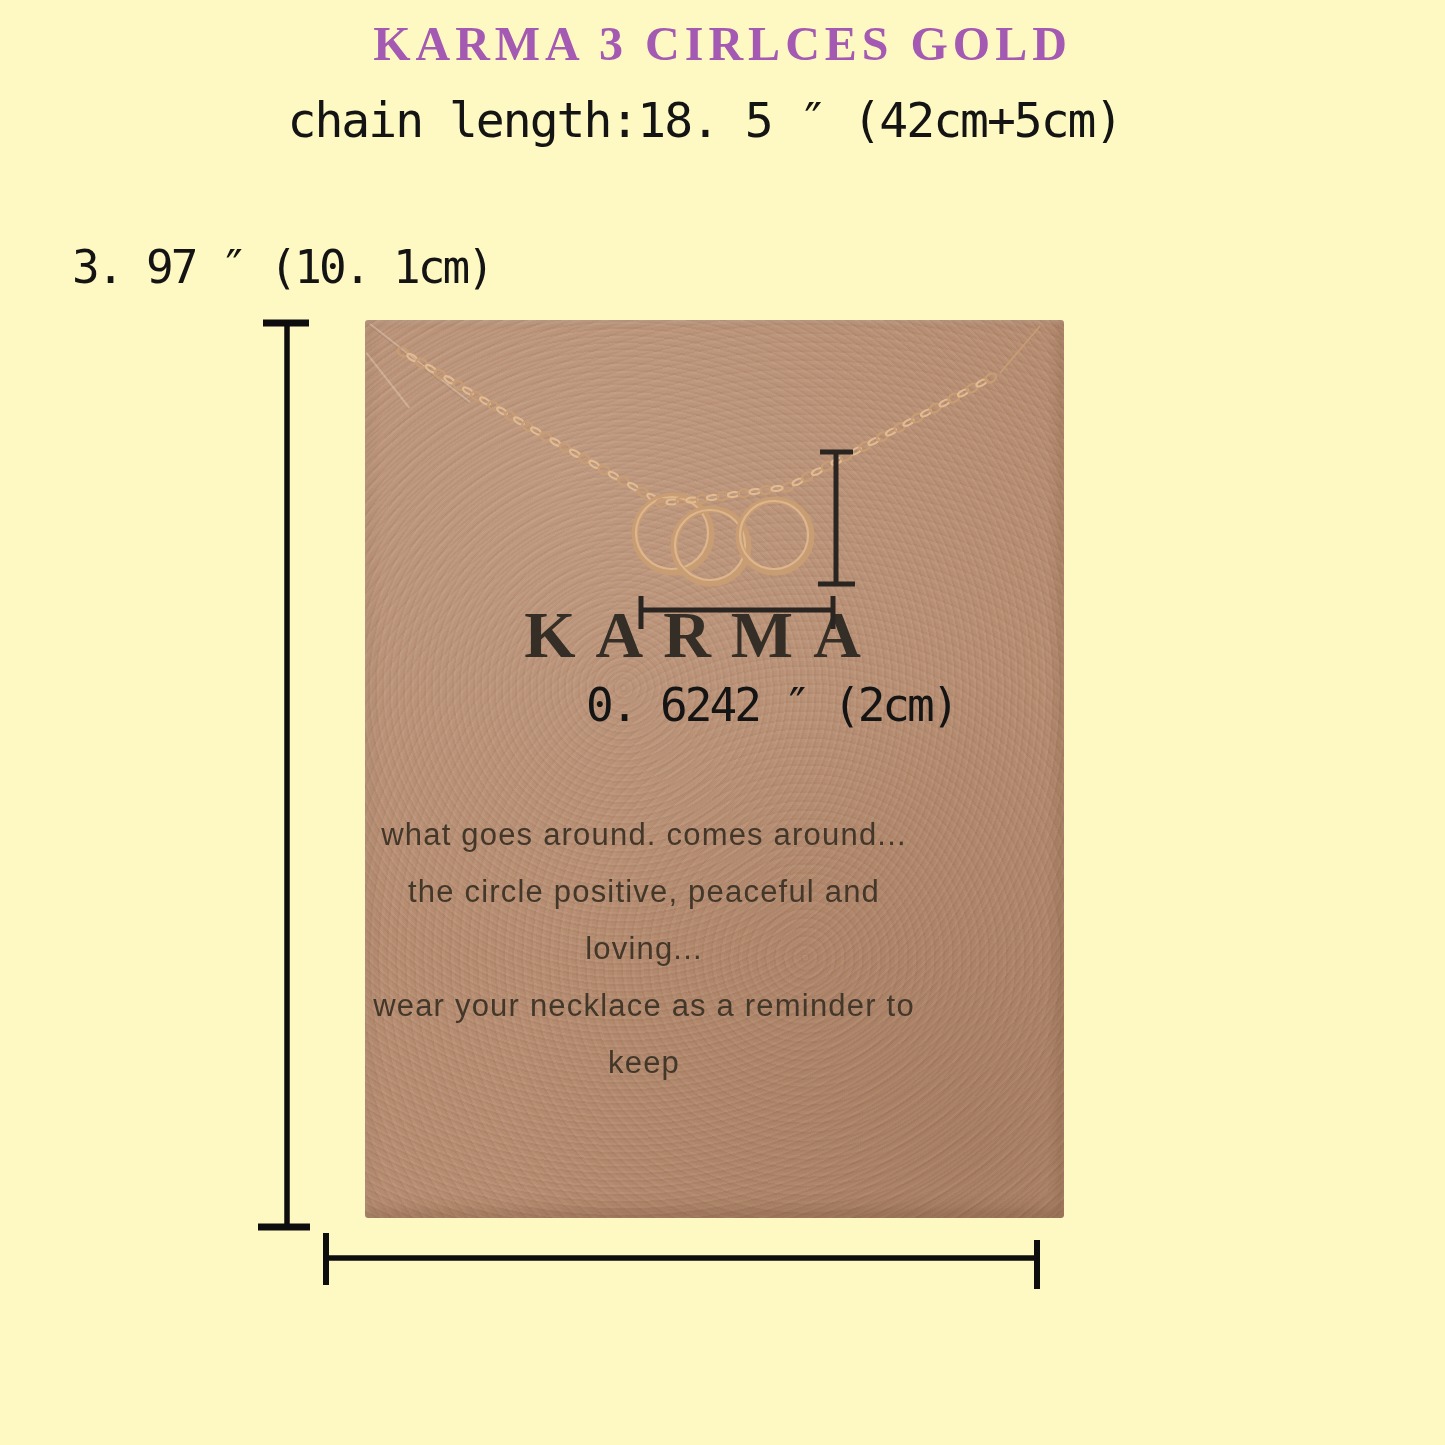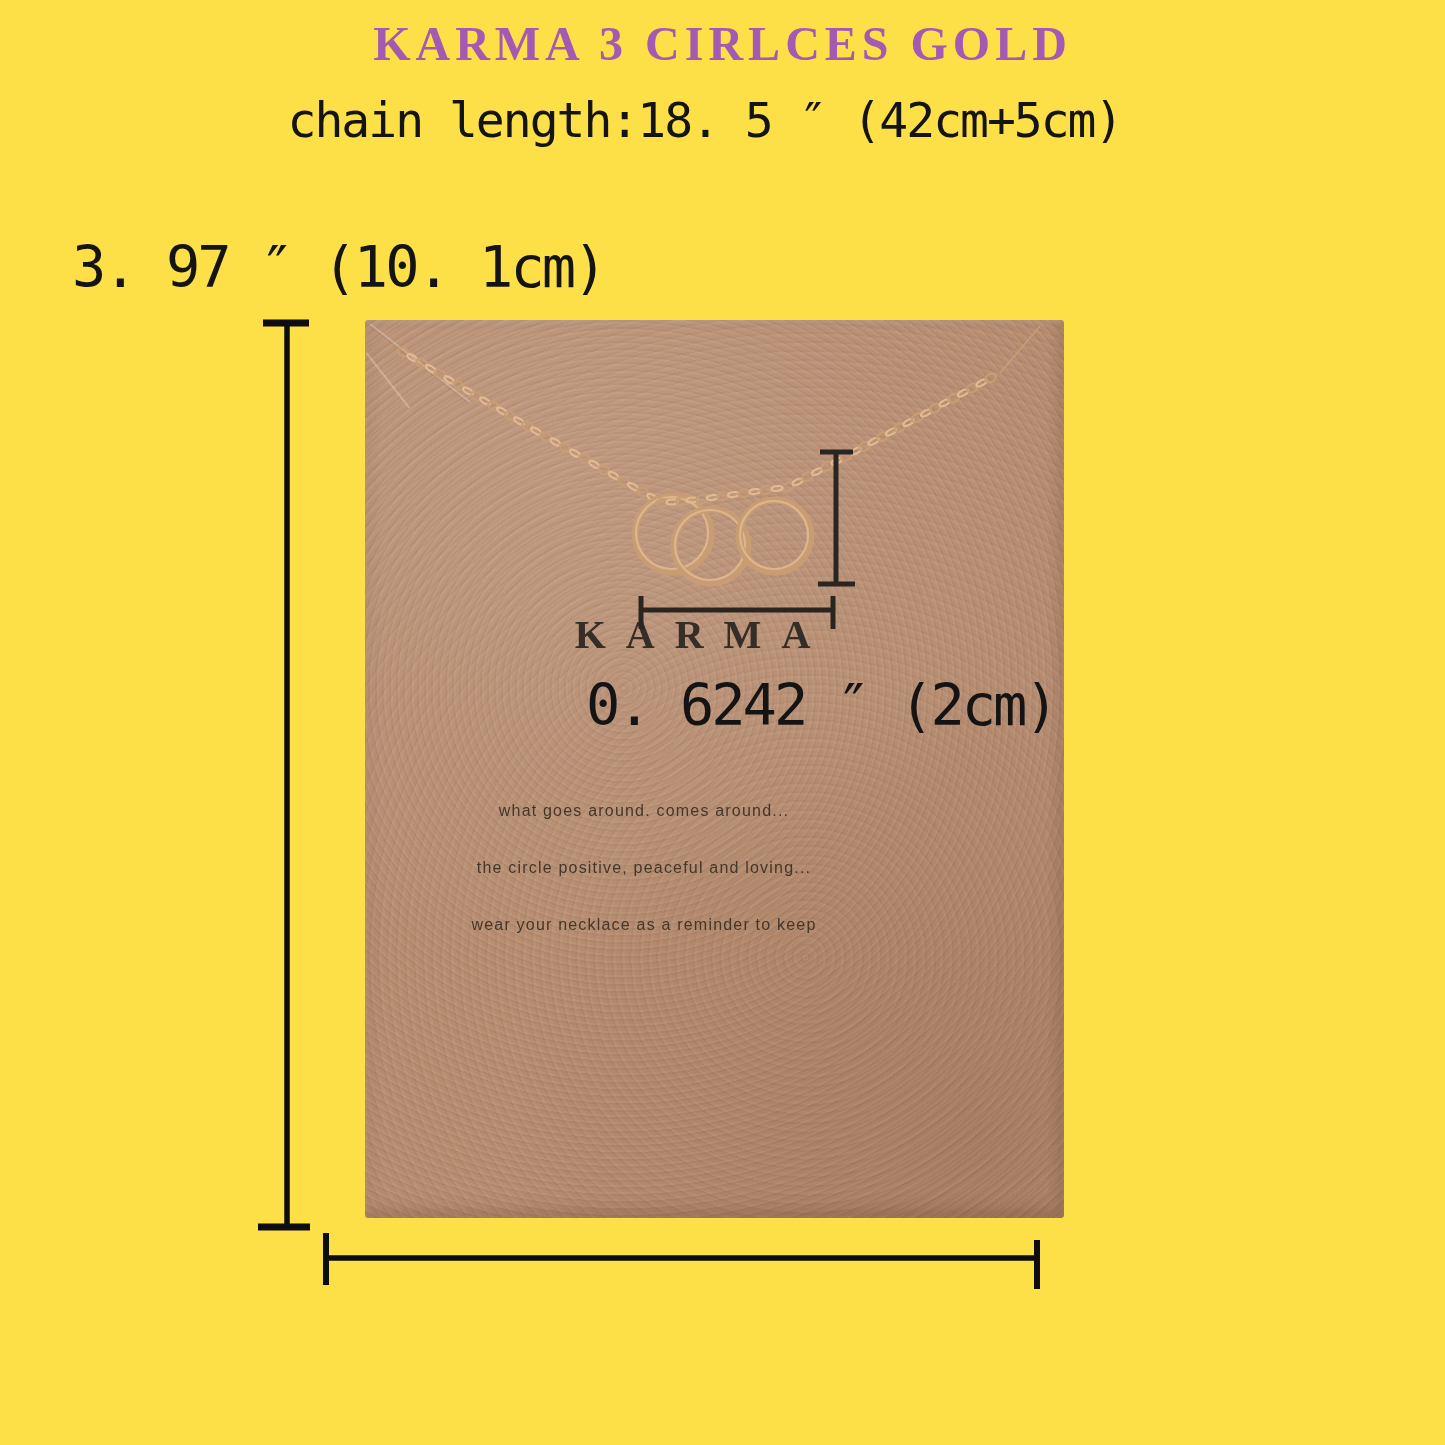"KARMA 3 CIRLCES GOLD" .page { background: #fde047 -> #fef9c3 }
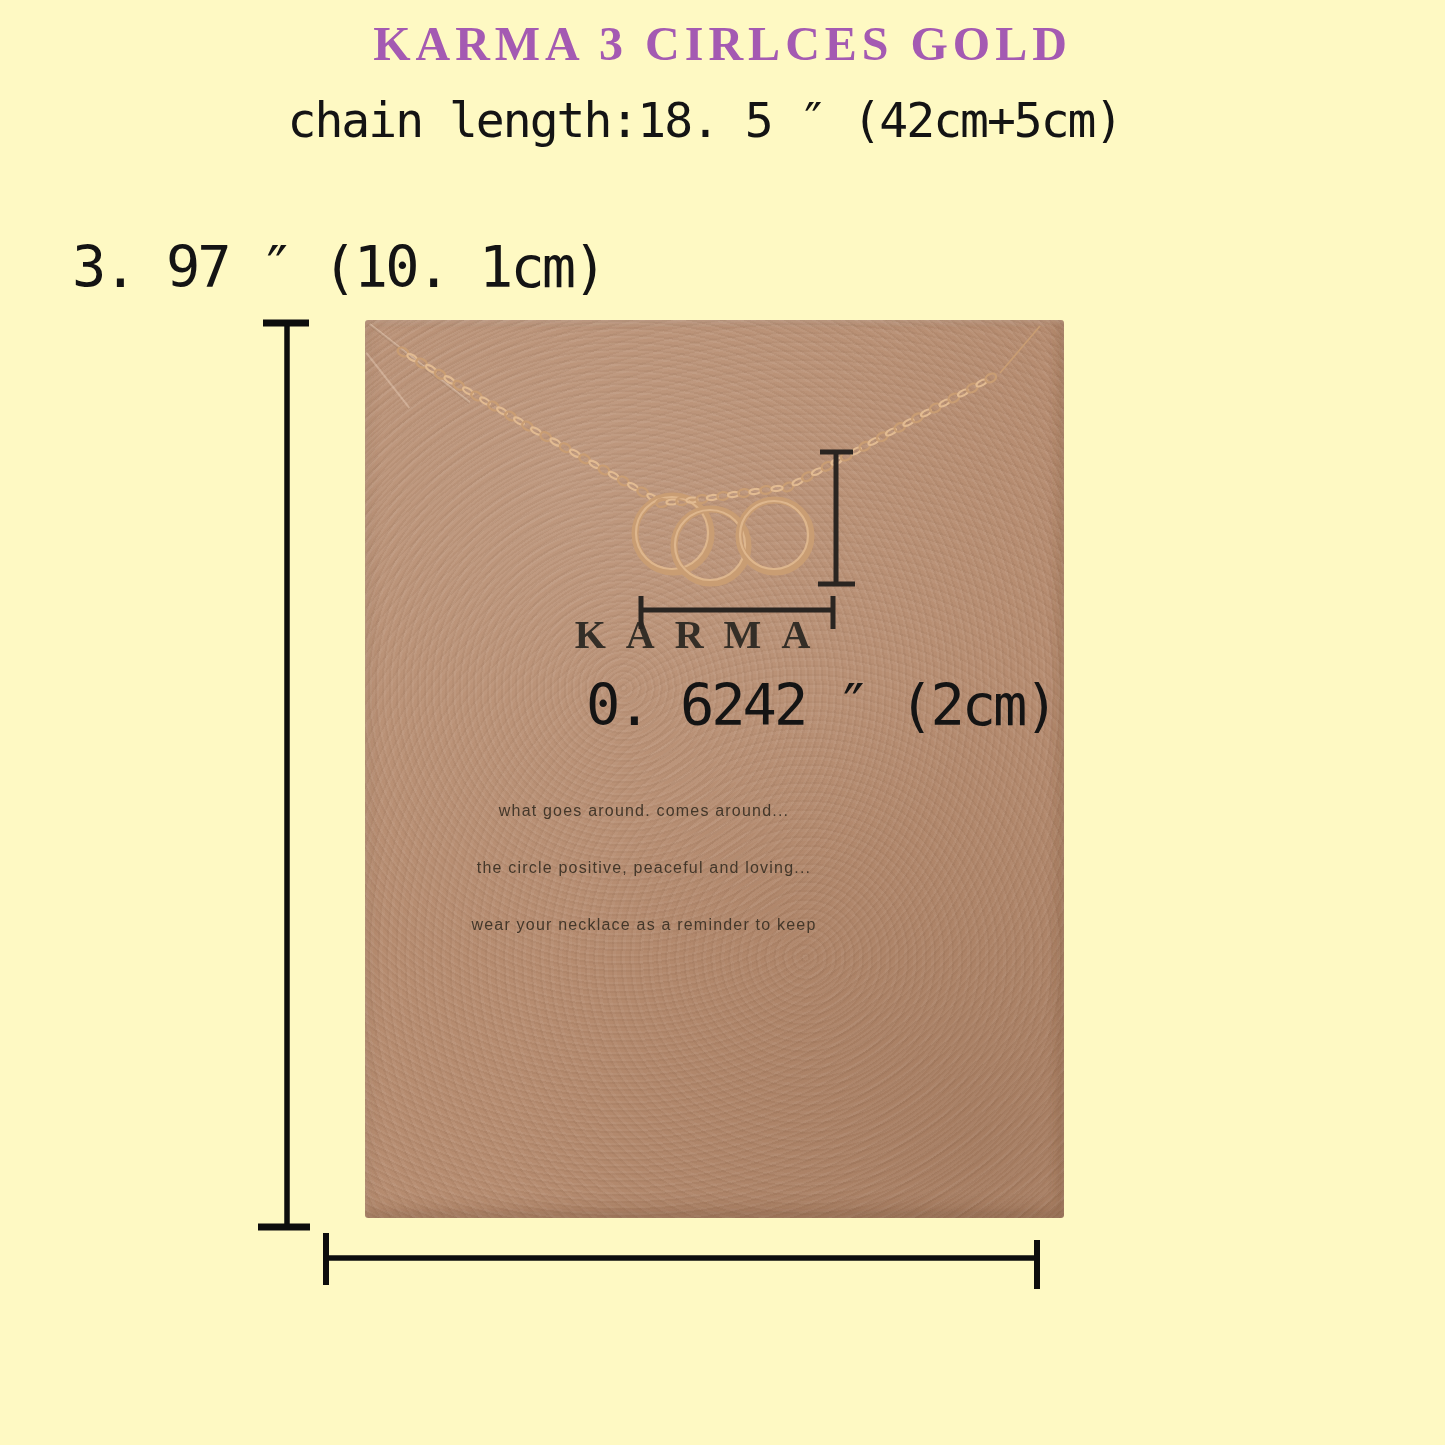"3. 97 ″ (10. 1cm)" .dim-label { font-size: 57px -> 46px }
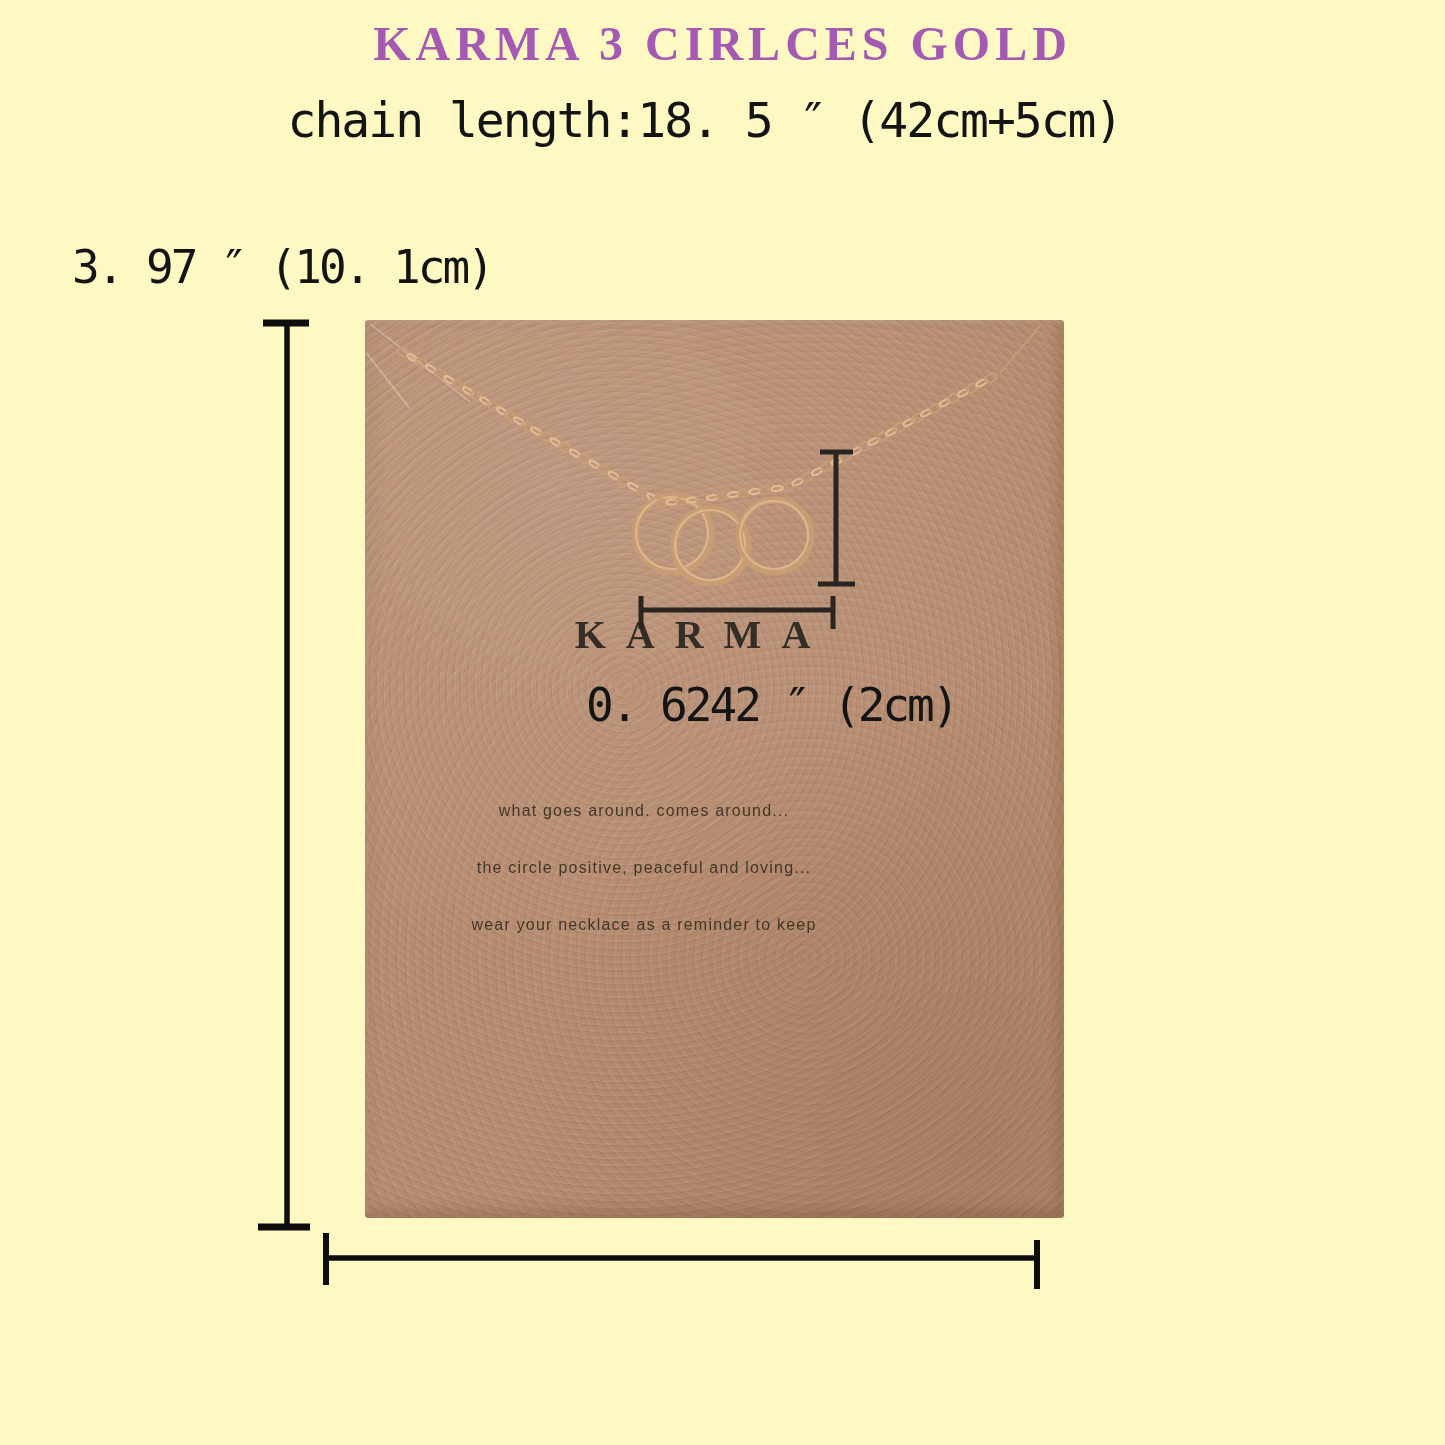"KARMA" .brand { font-size: 40px -> 66px }
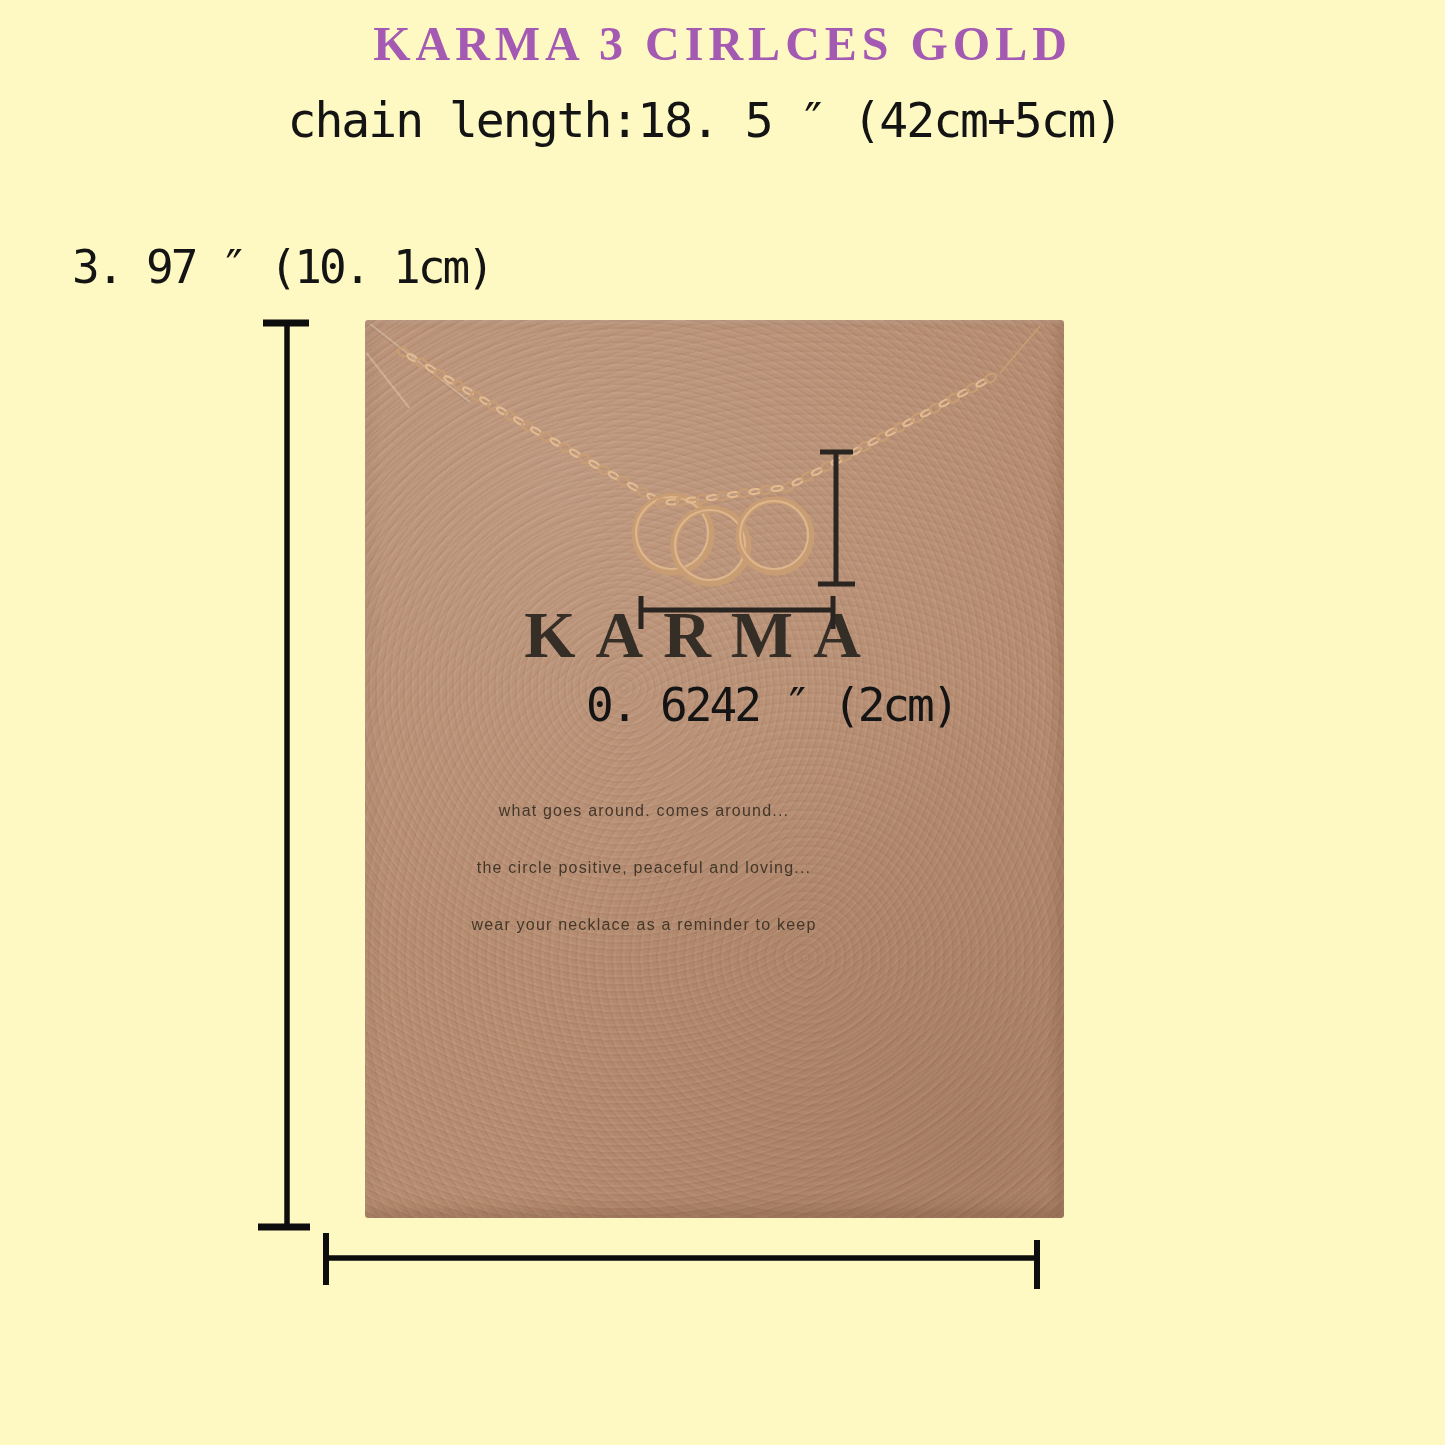"what goes around. comes around..." .quote { font-size: 16px -> 31px; top: 782px -> 806px }
